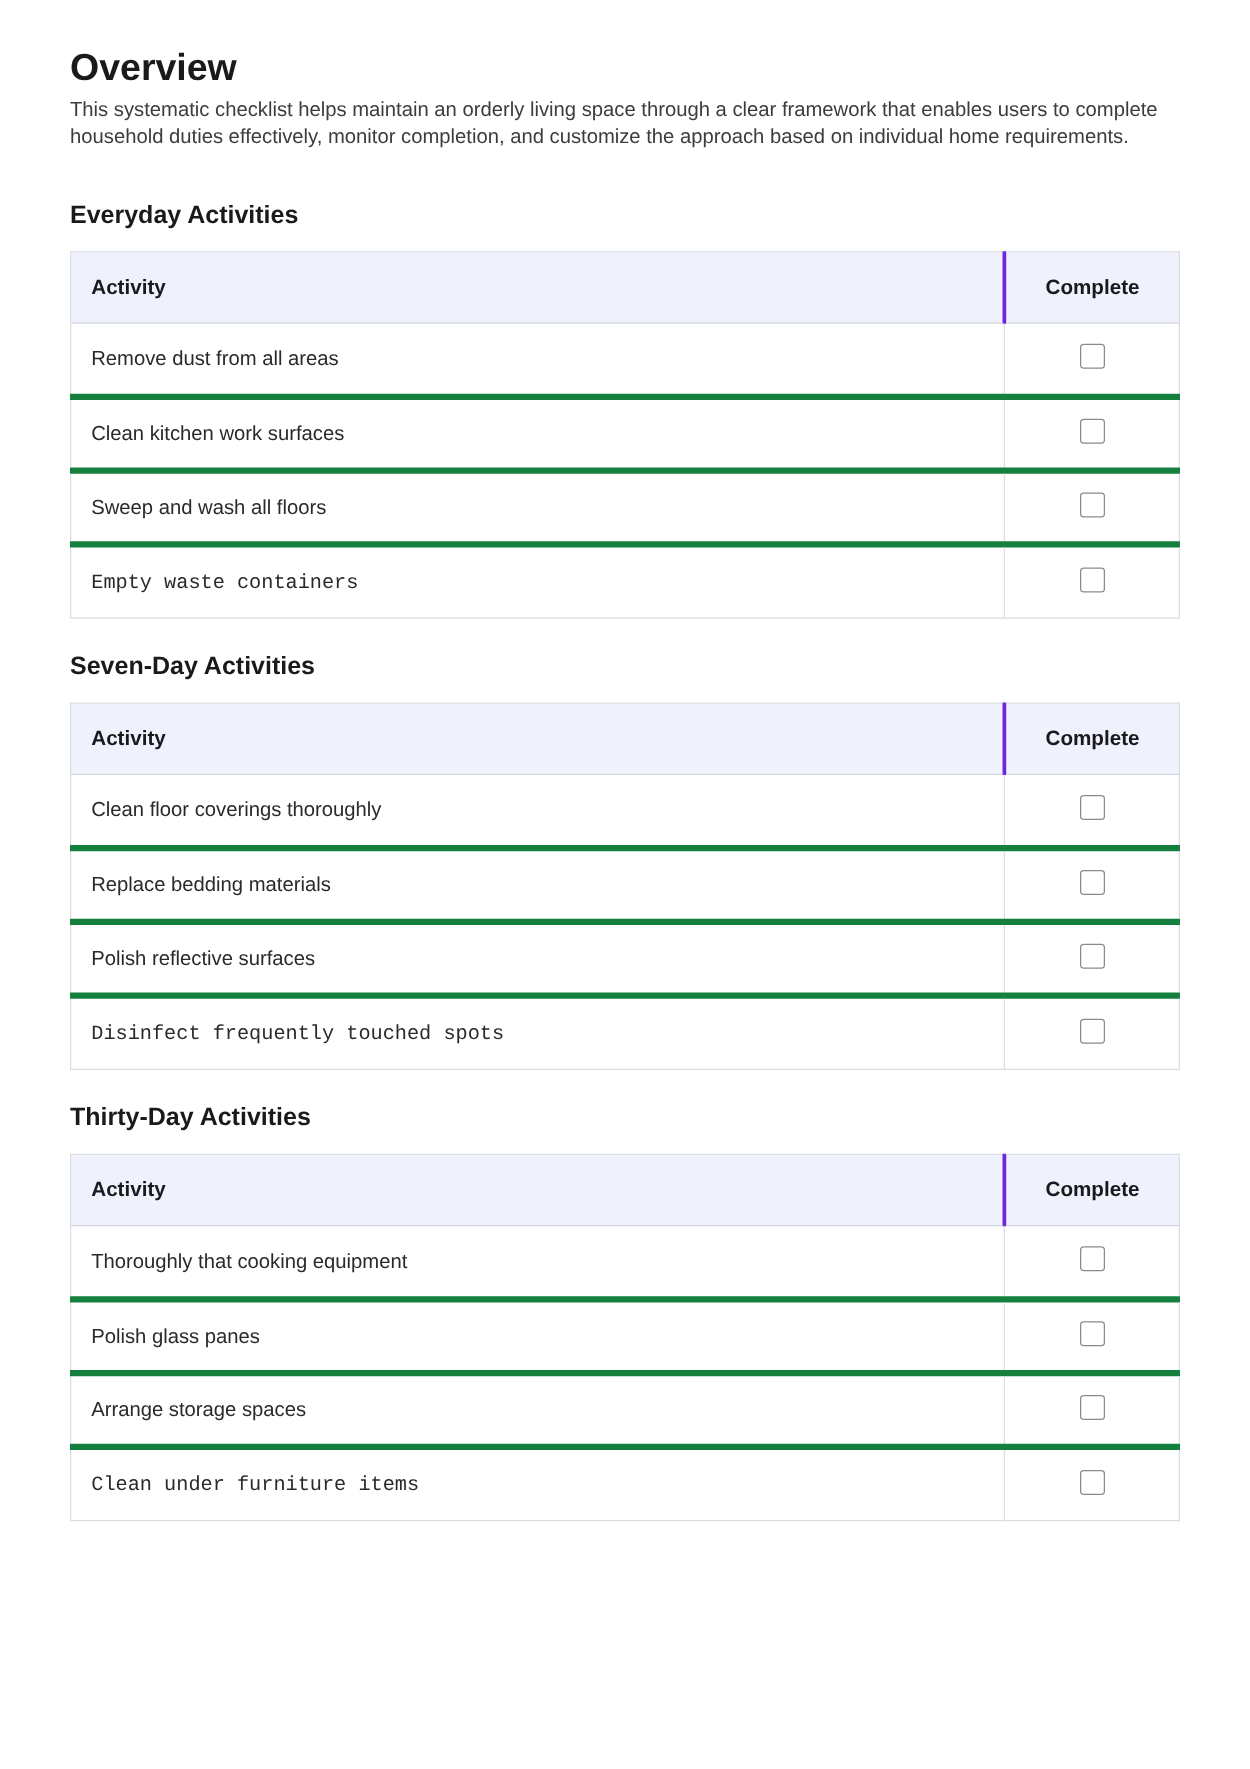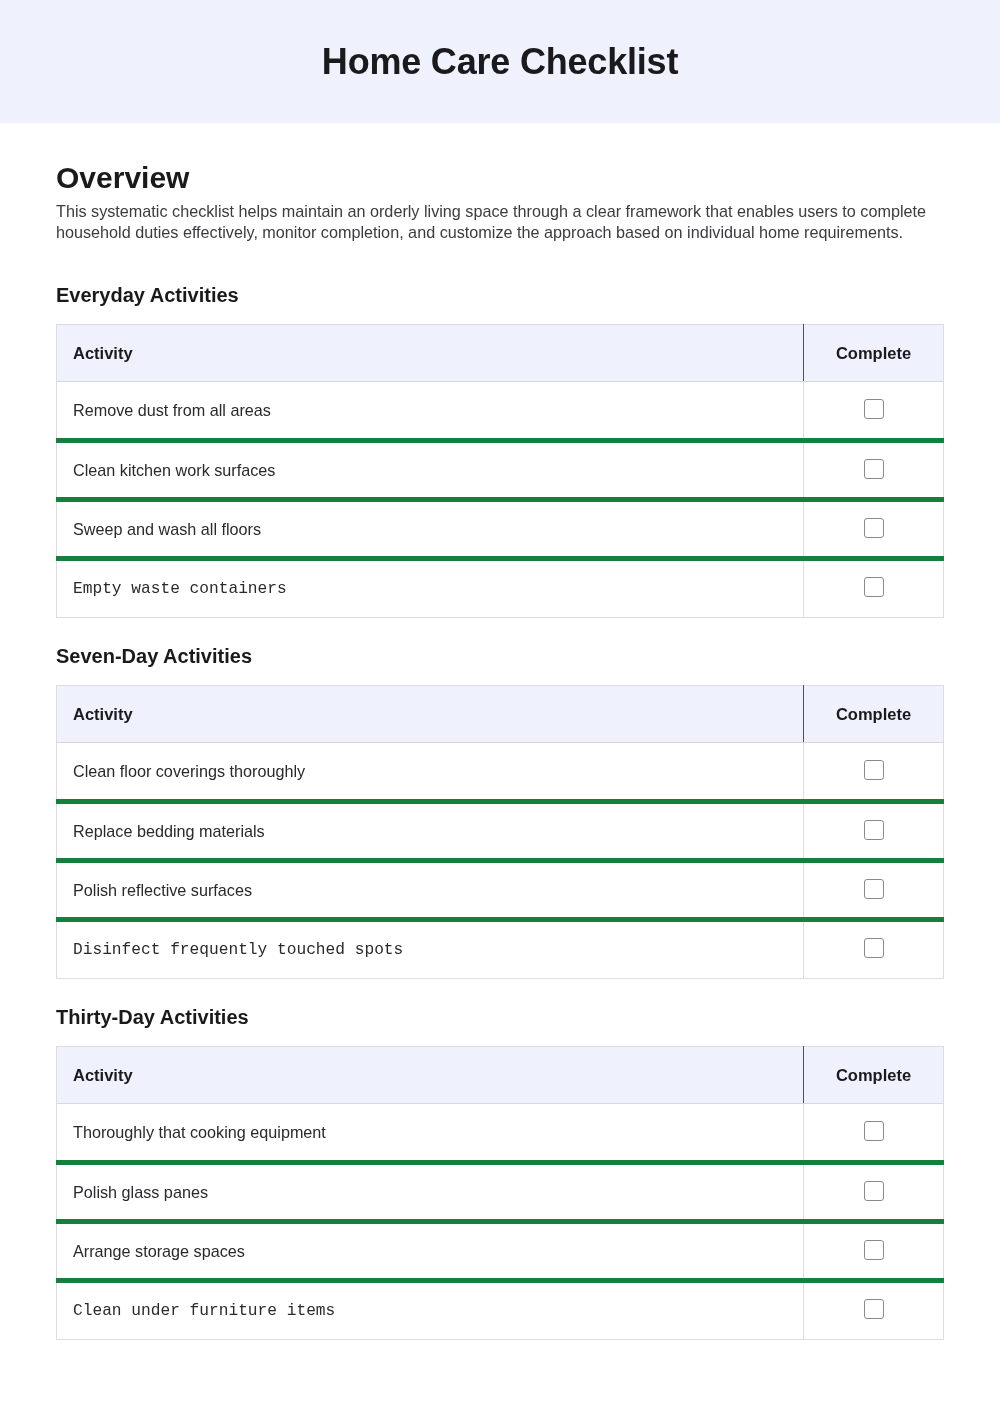"Home Care Checklist" div.header { html: <div> <h1>Home Care Checklist</h1> </div> -> none }
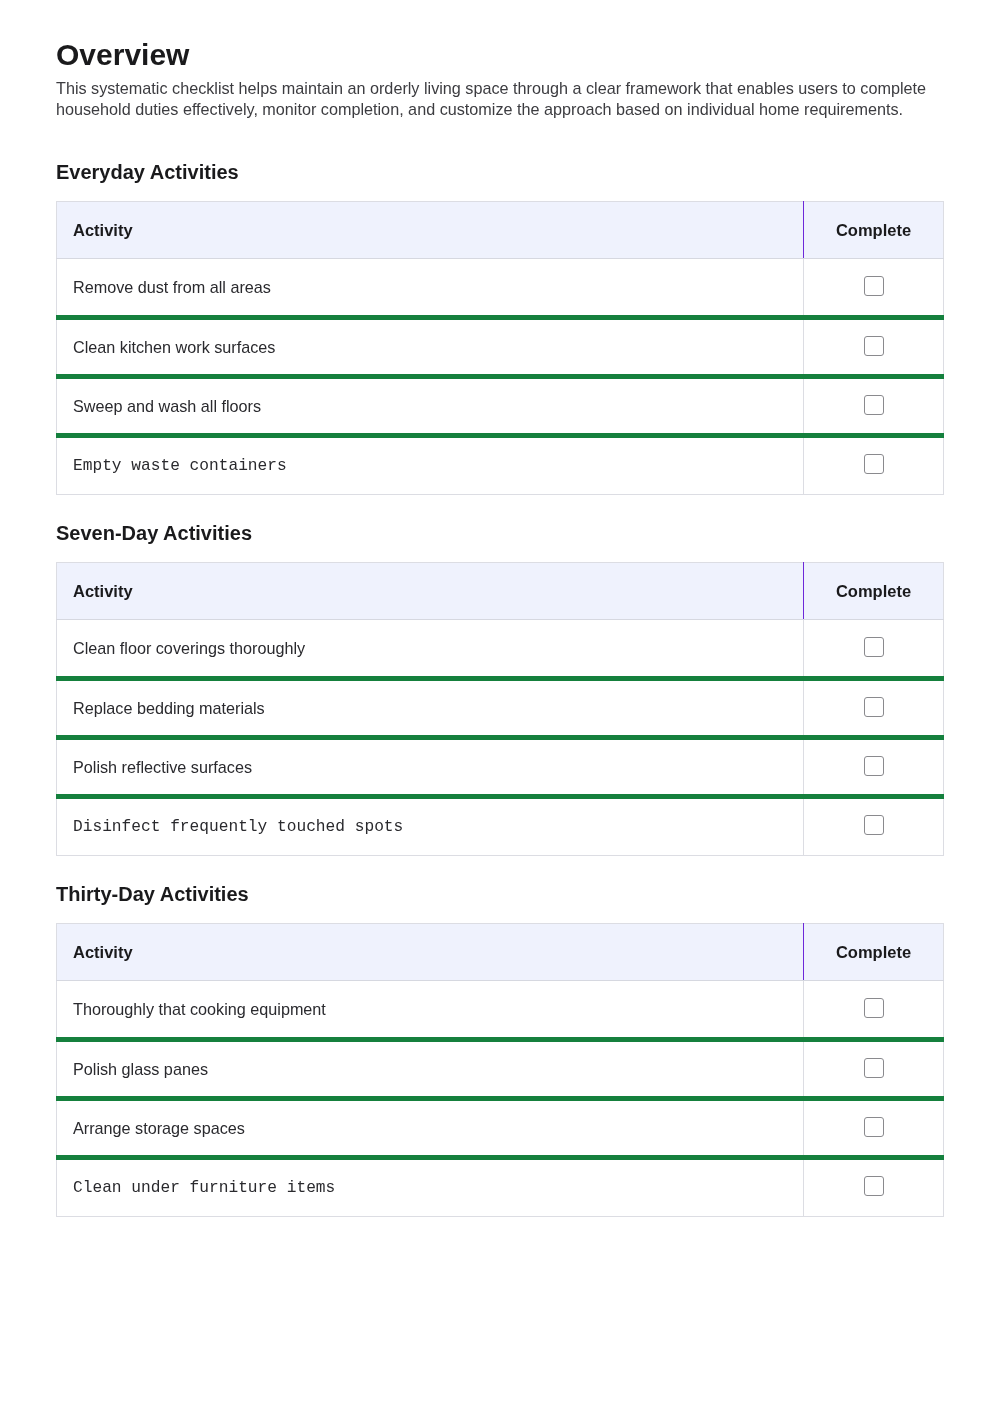"Complete" table.checklist th.complete-col { border-left: 1px solid #6d28d9 -> 3px solid #6d28d9 }
